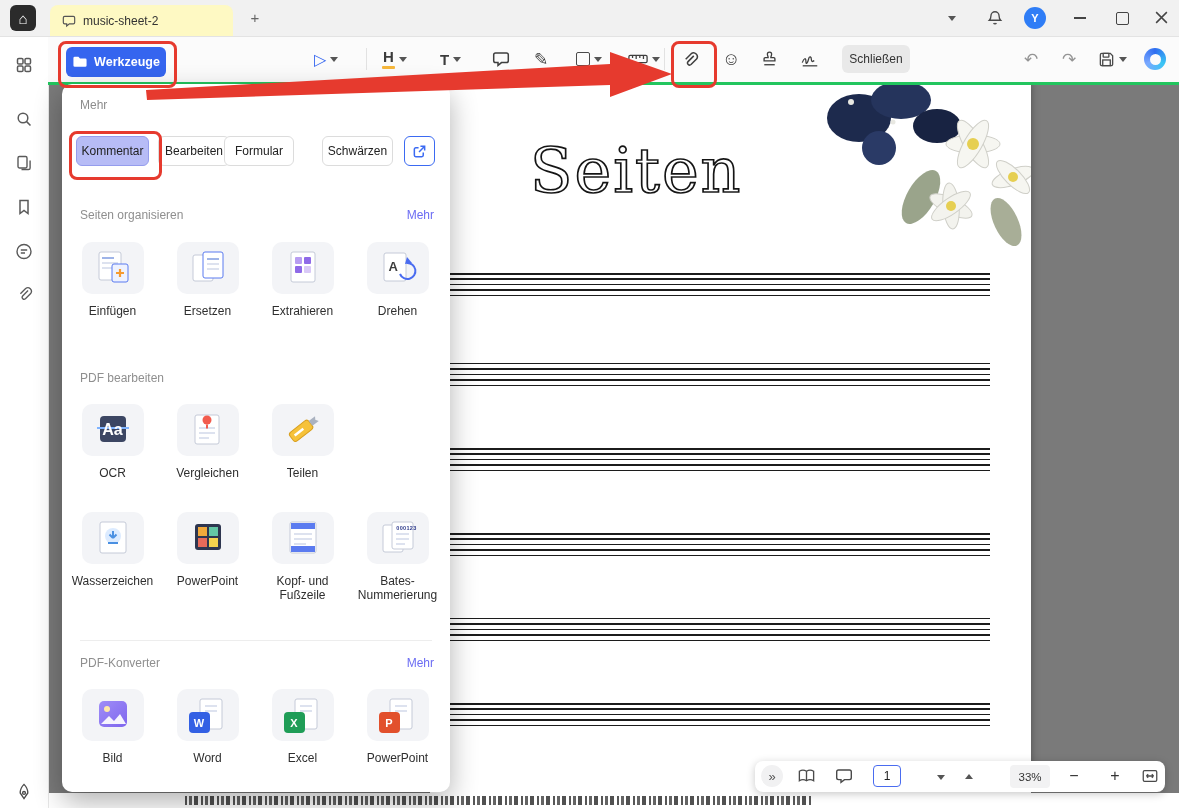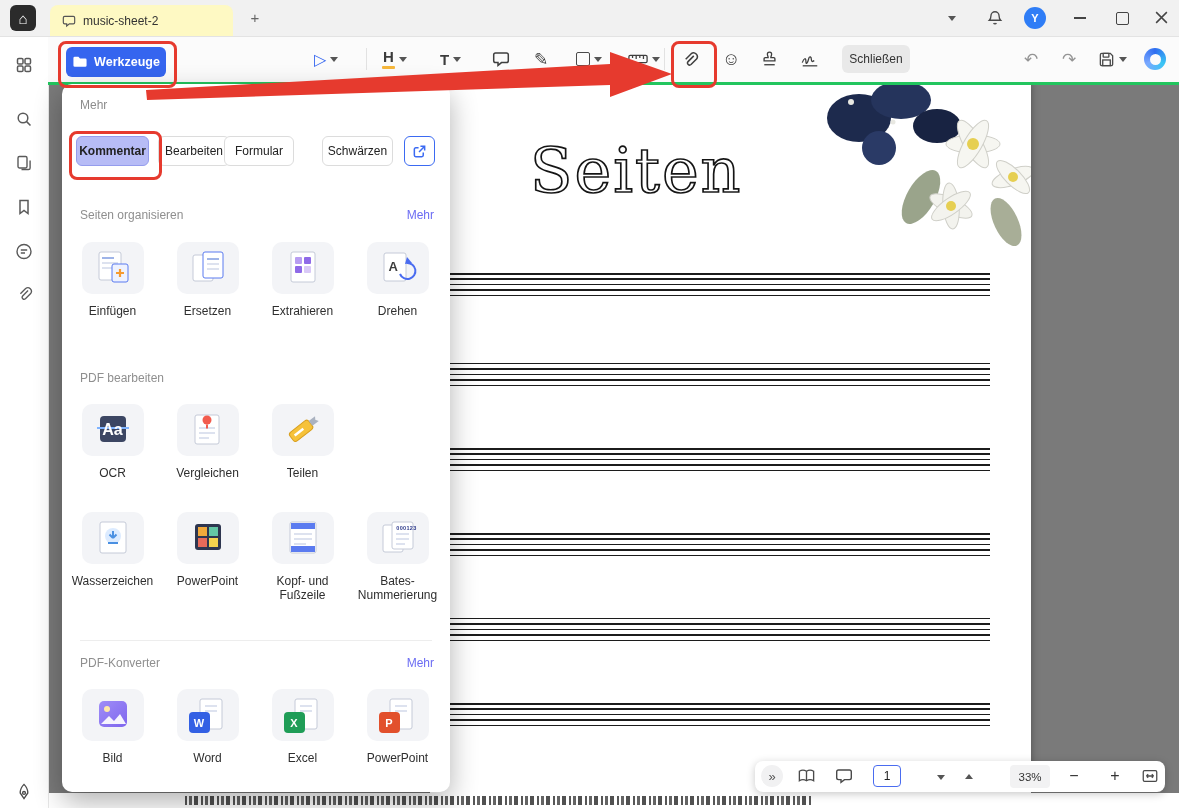"Kommentar" .mode-btn.active { font-weight: 700 -> 400 }
